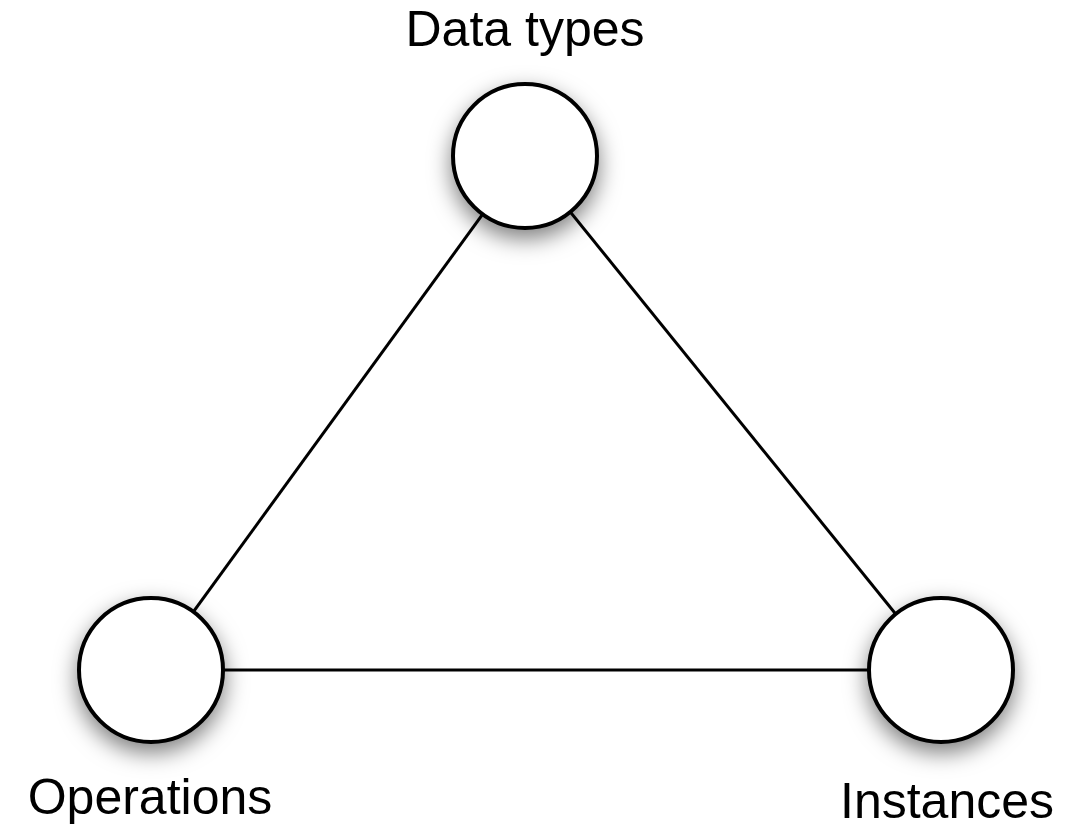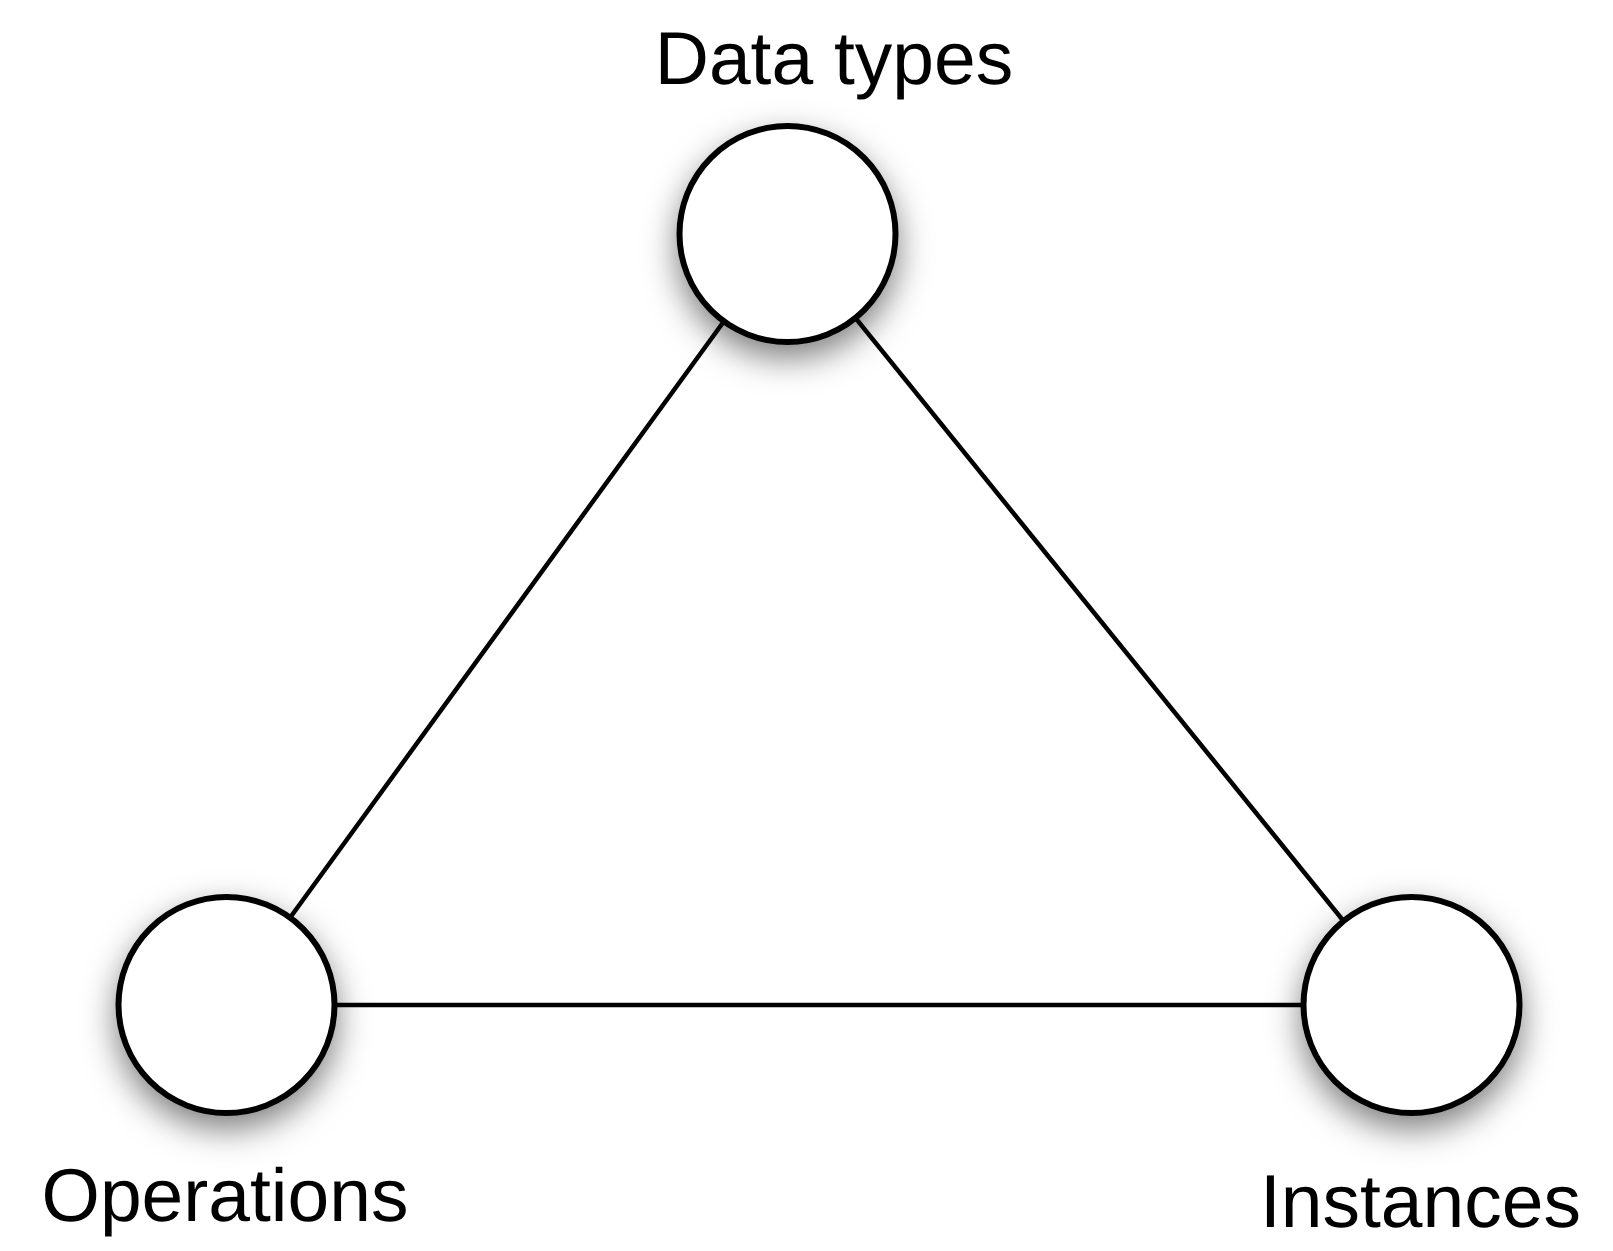"Data types" .label-data-types { margin-left: 31px -> none; top: 14px -> 4px }
